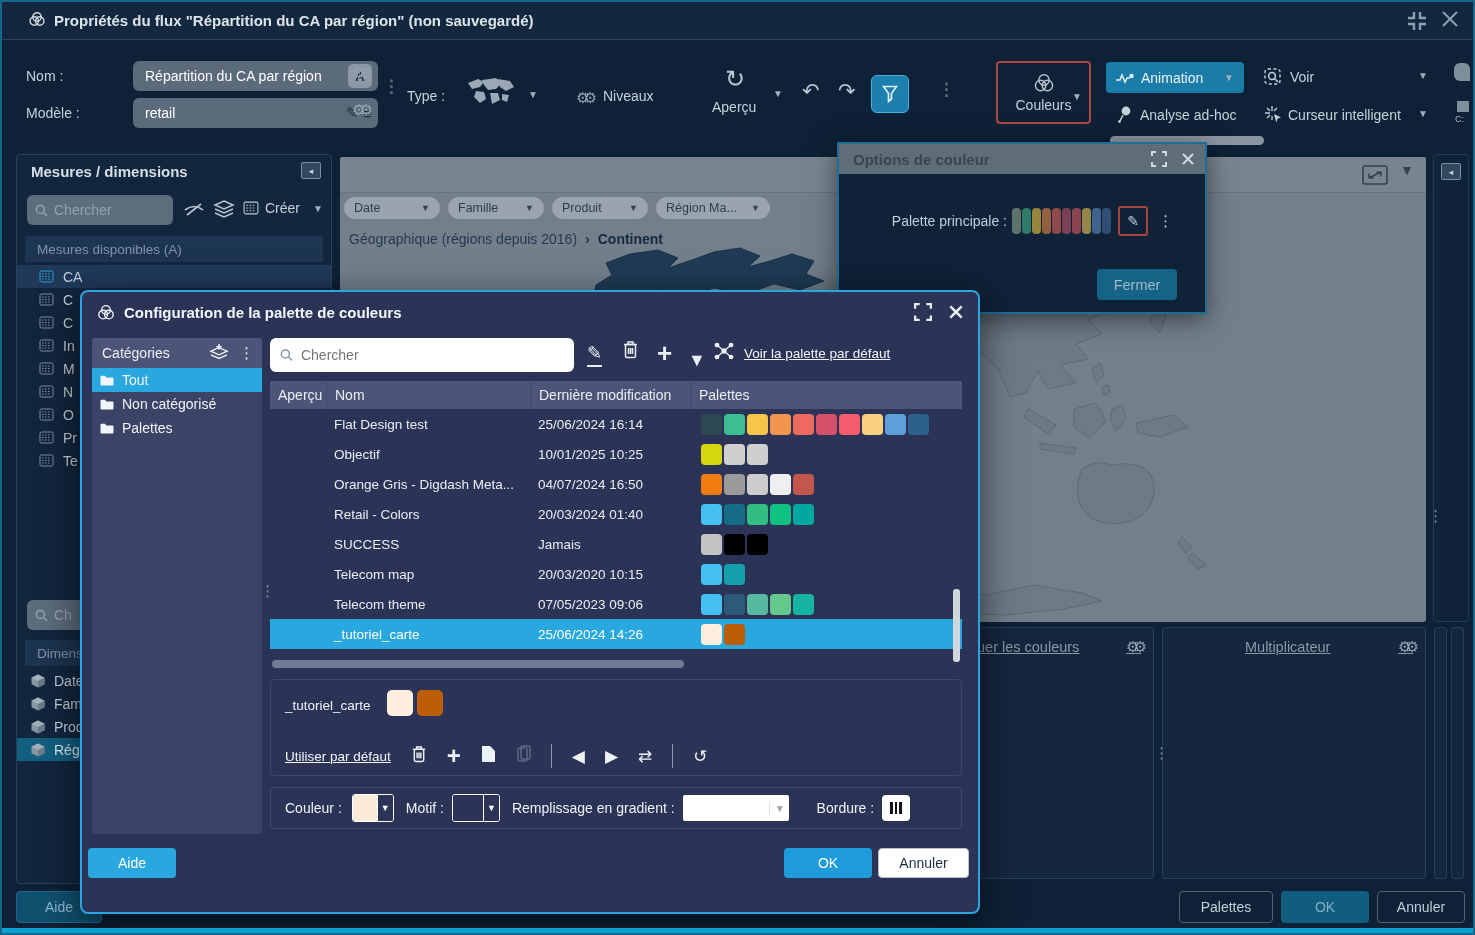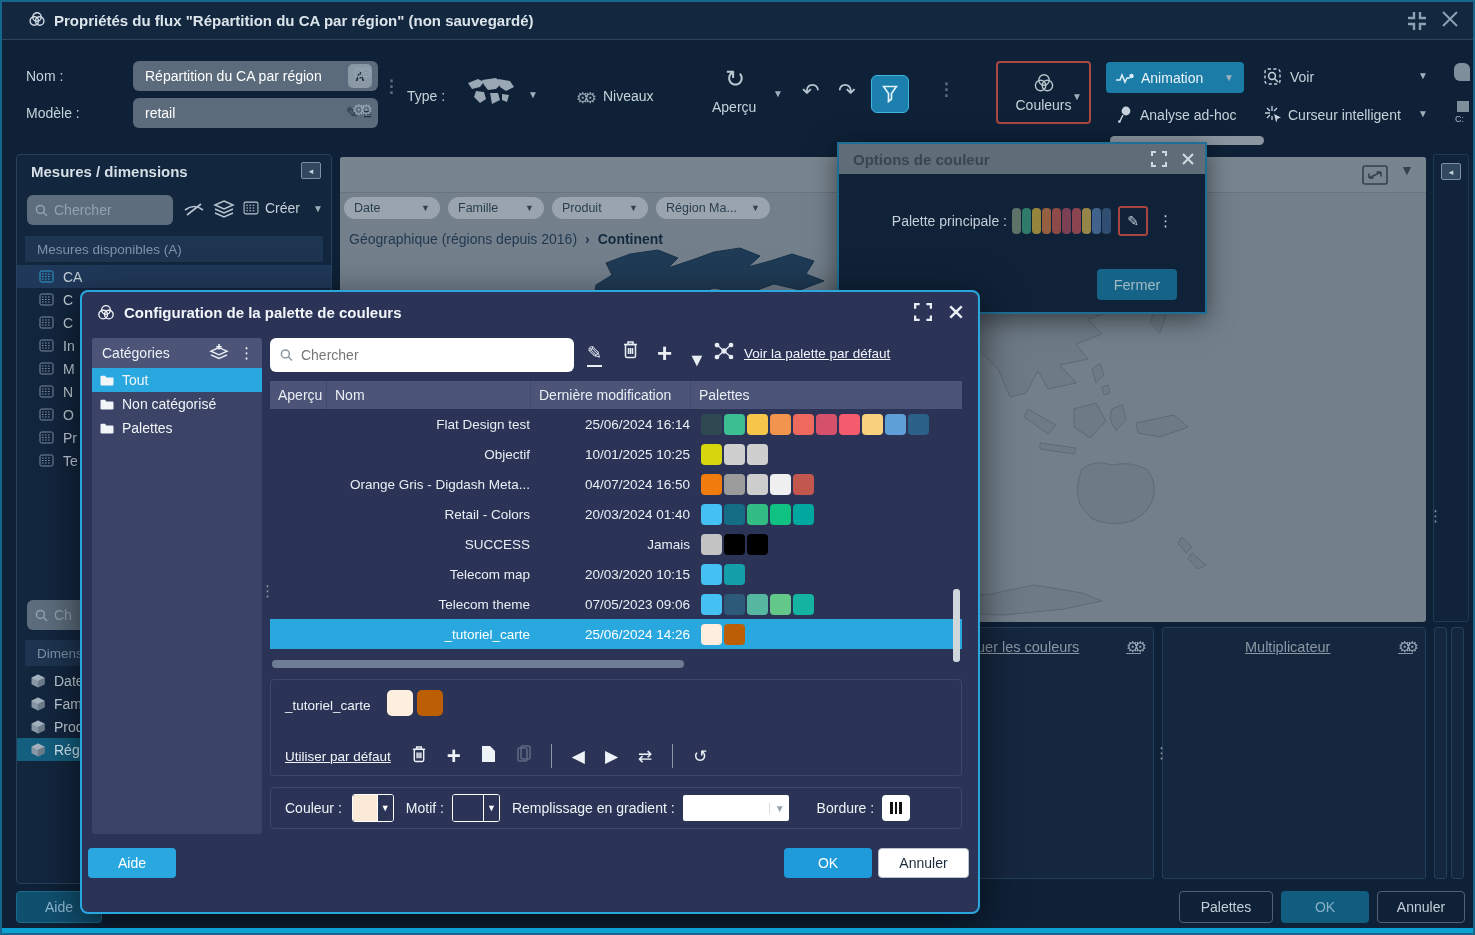"Flat Design test" .prows { text-align: right -> none }
